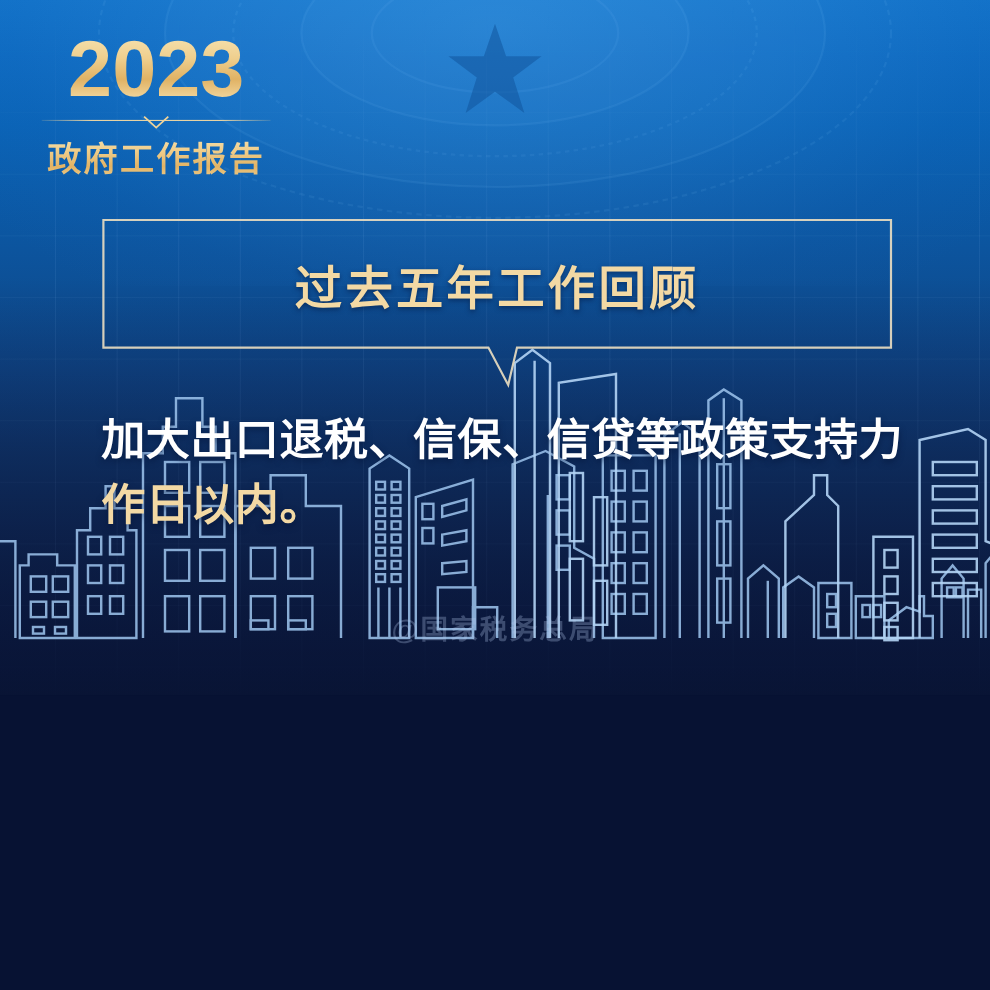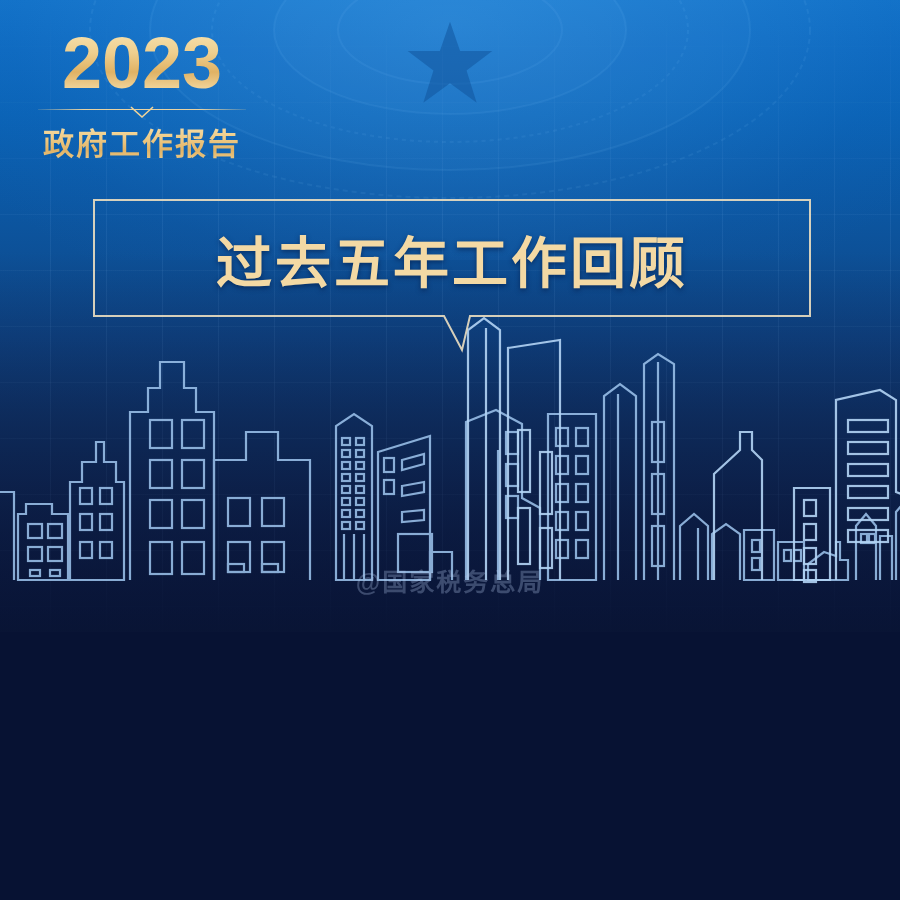"过去五年工作回顾" .banner-title { font-size: 56px -> 43px }
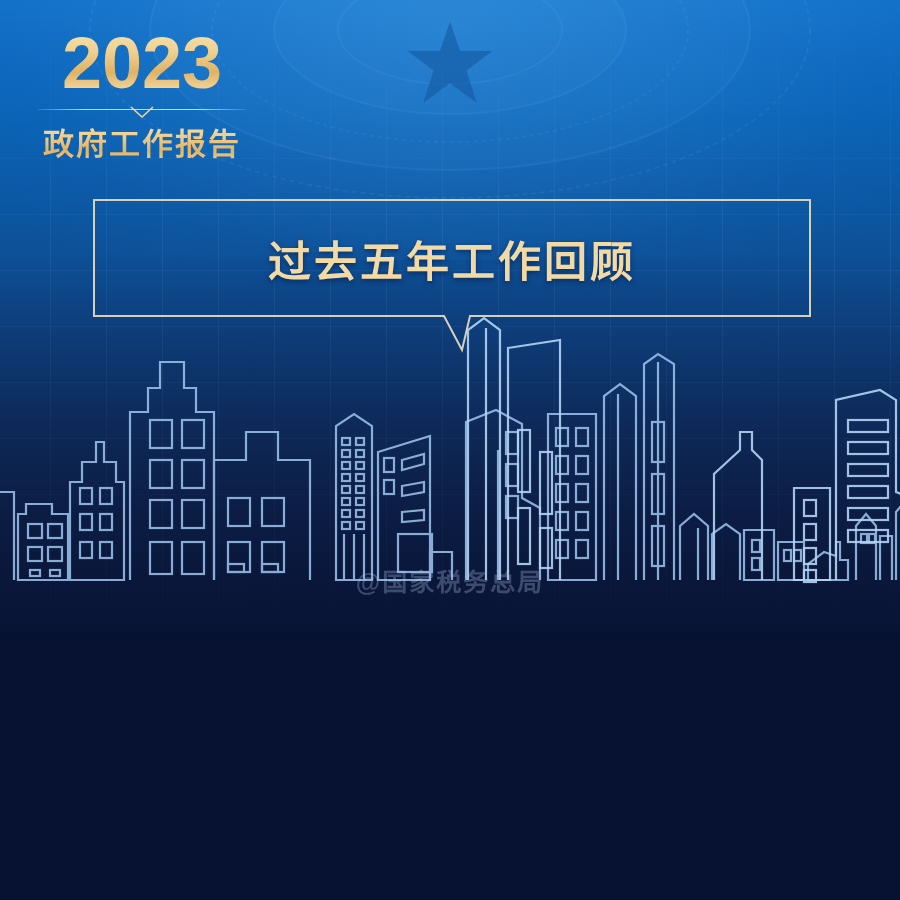"加大出口退税、信保、信贷等政策支持力" div { html: none -> <div> <span>加大出口退税、信保、信贷等政策支持力</span> </div> }
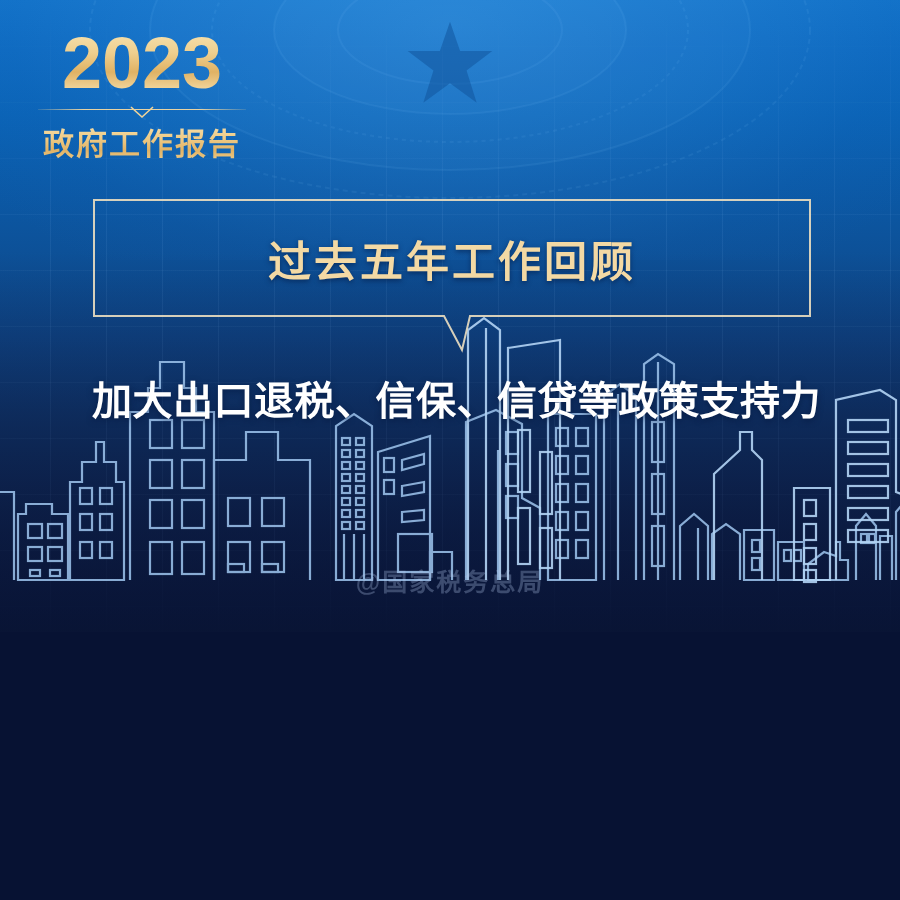"作日以内。" div { html: none -> <div> <span>作日以内。</span> </div> }
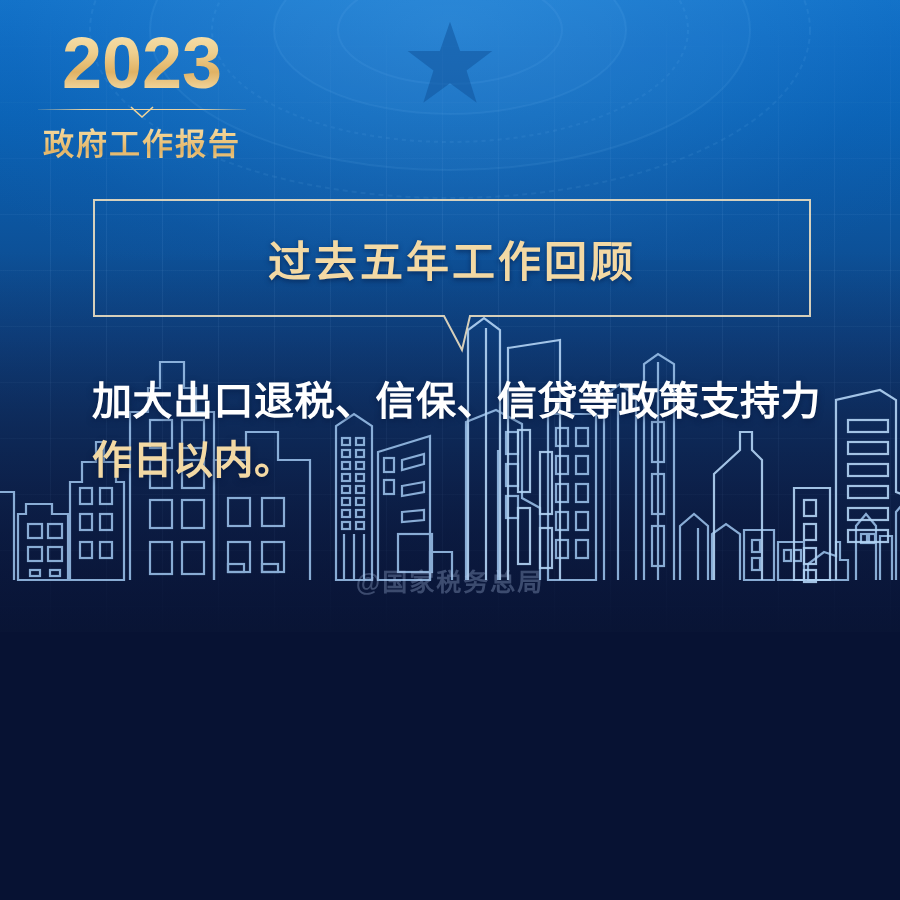"@国家税务总局" .watermark { bottom: 34px -> 44px }
